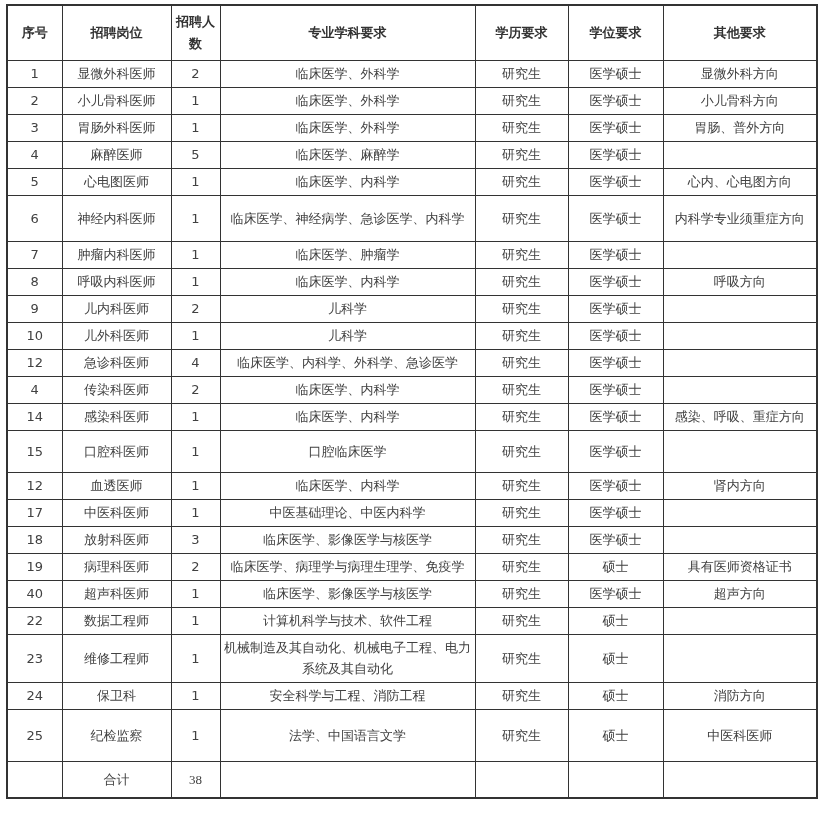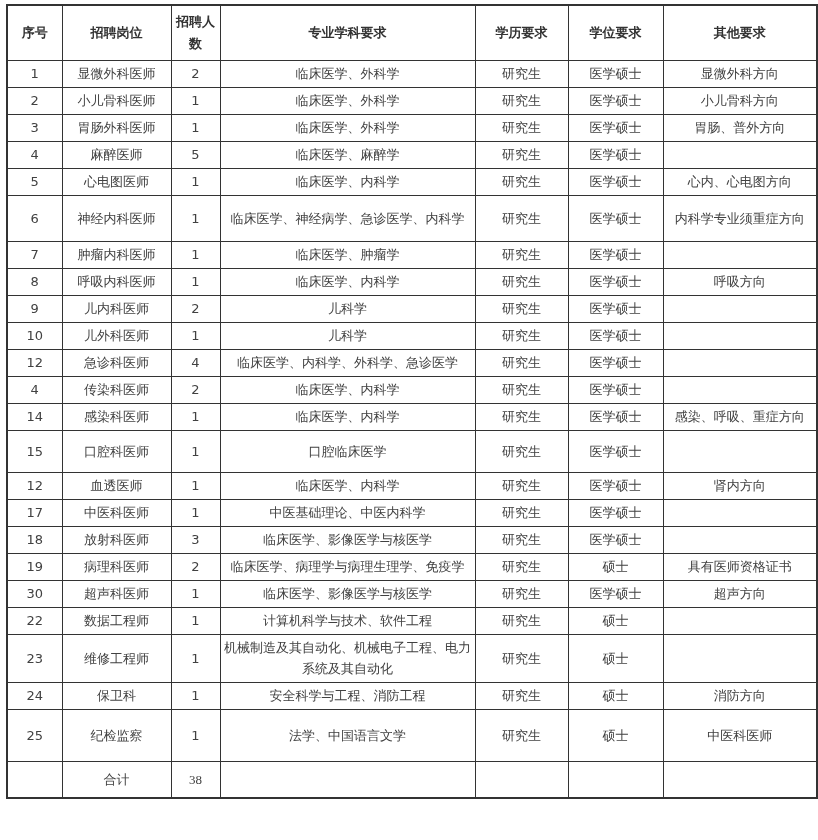"30" td { text: 30 -> 40 }
